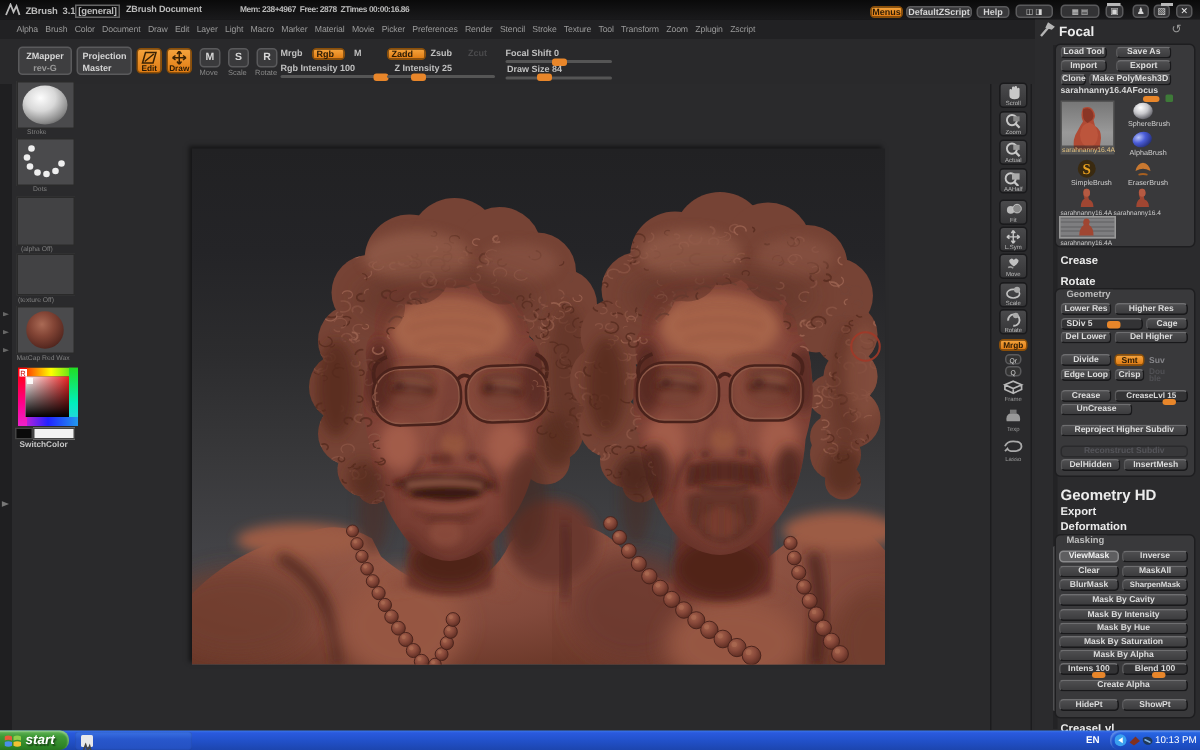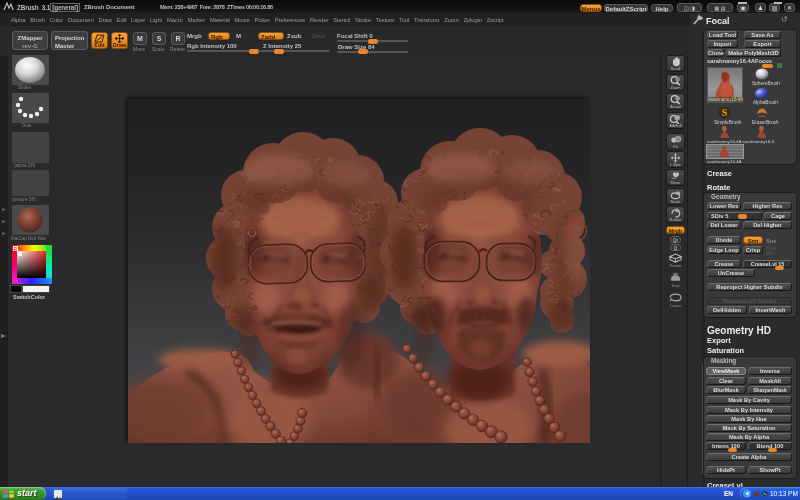"Saturation" div.hdr { text: Saturation -> Deformation }
